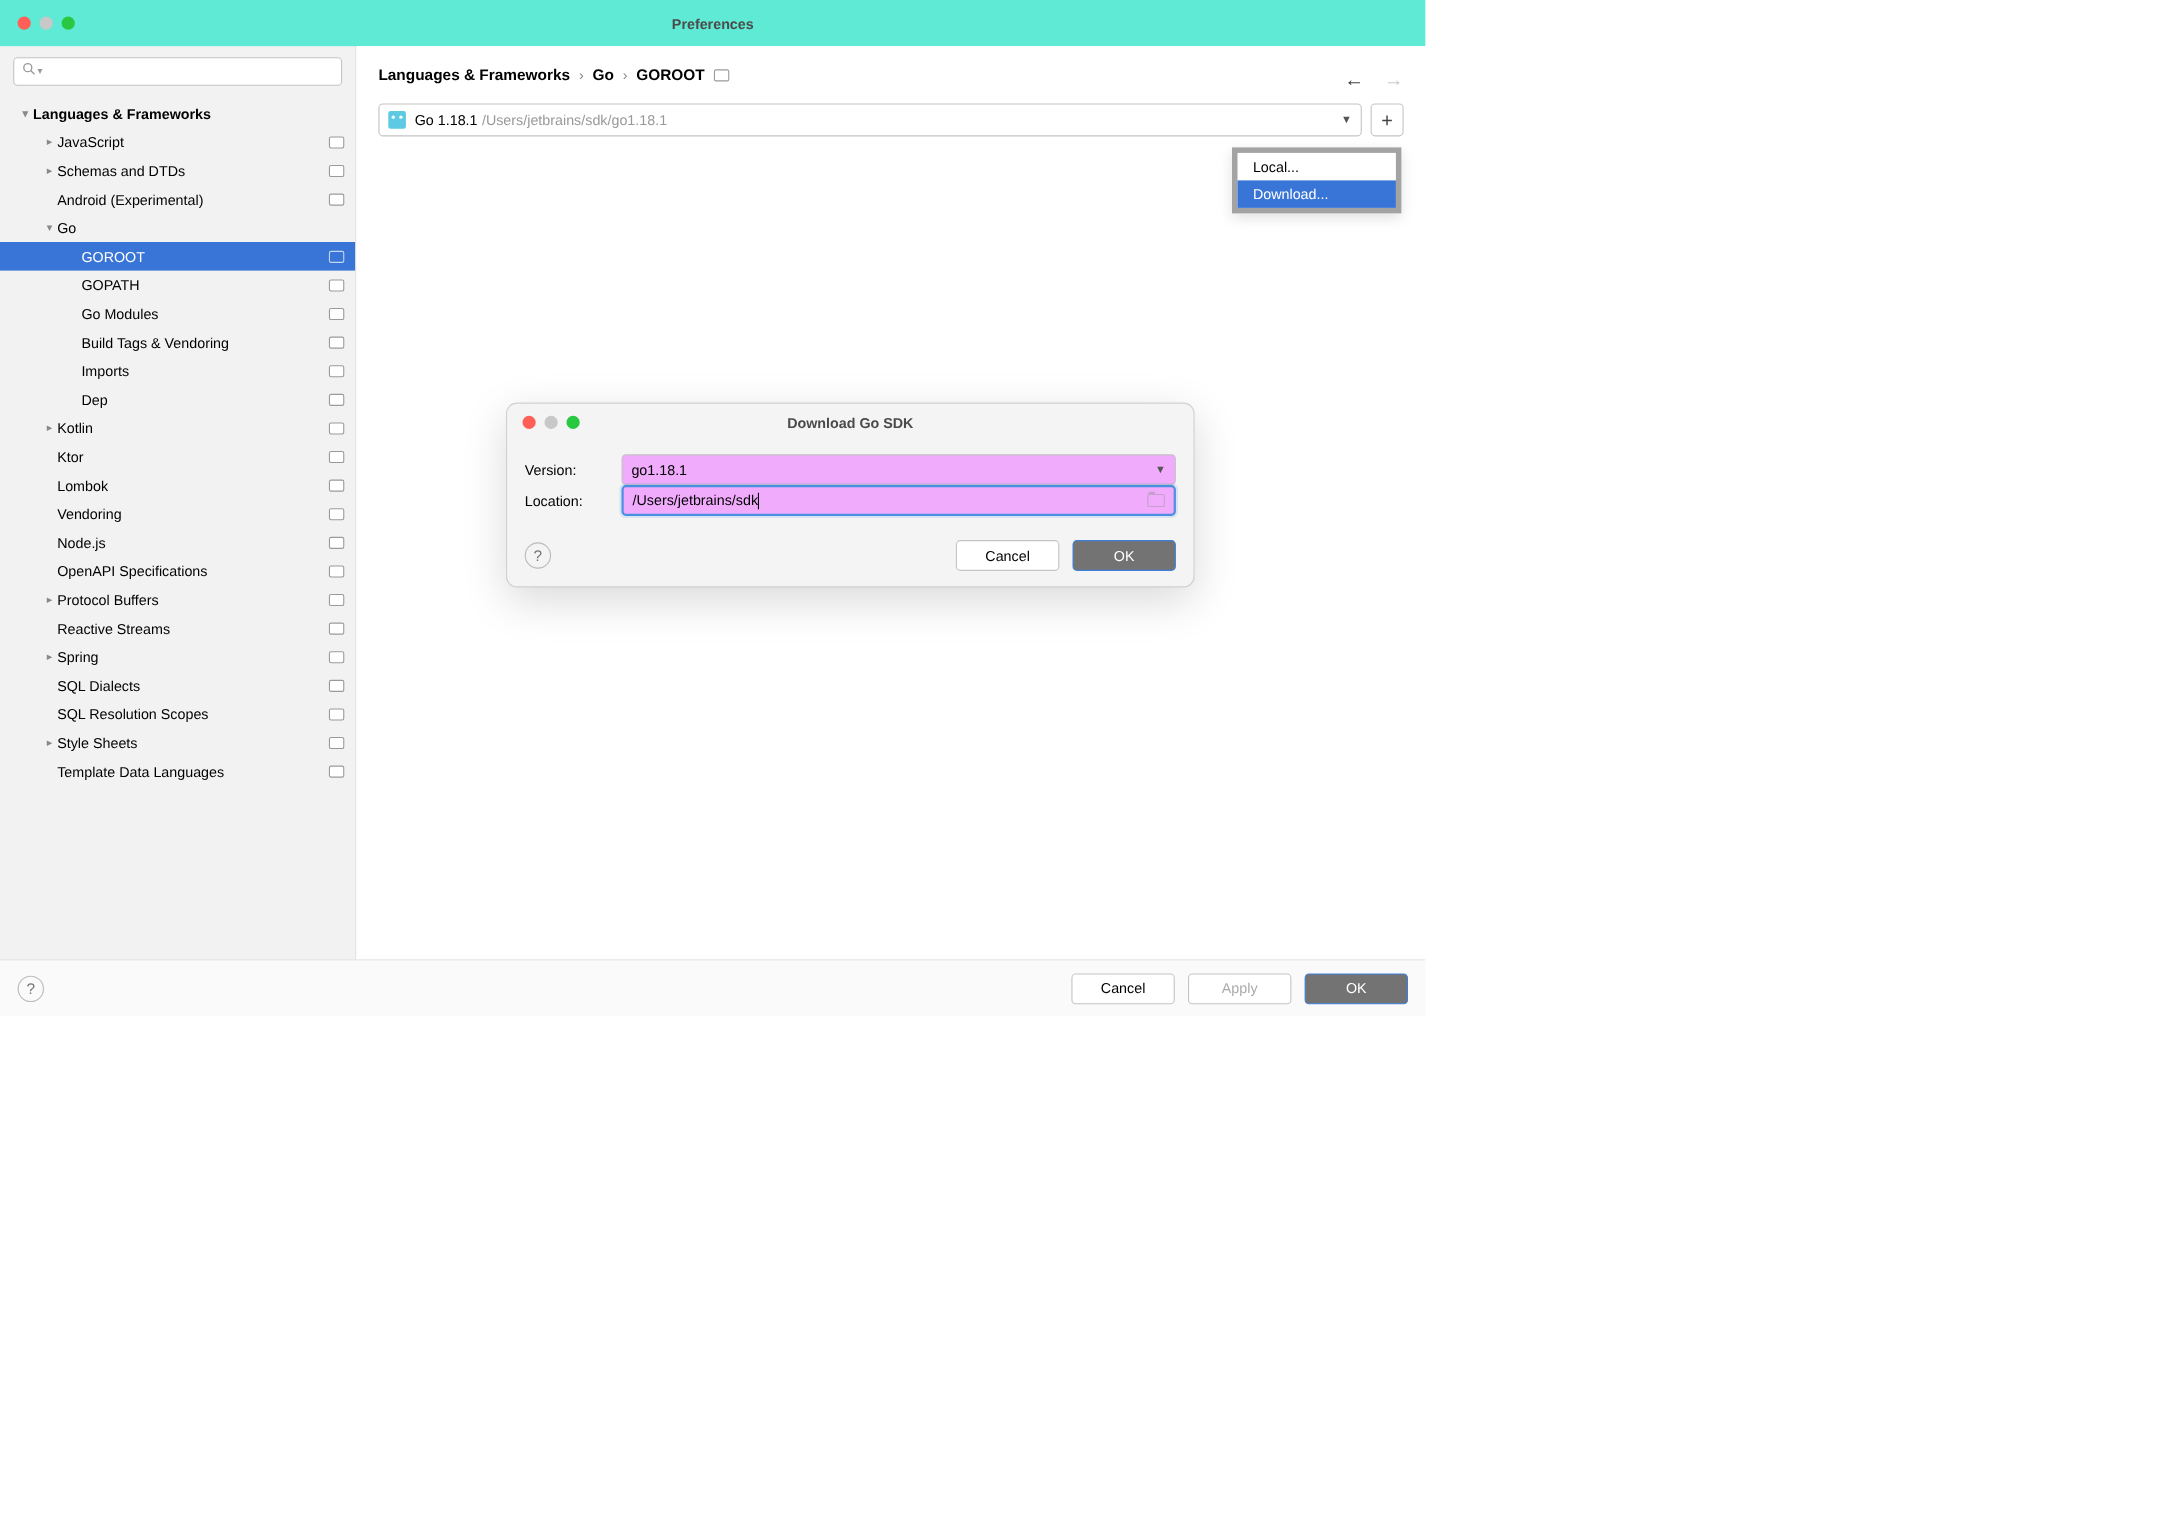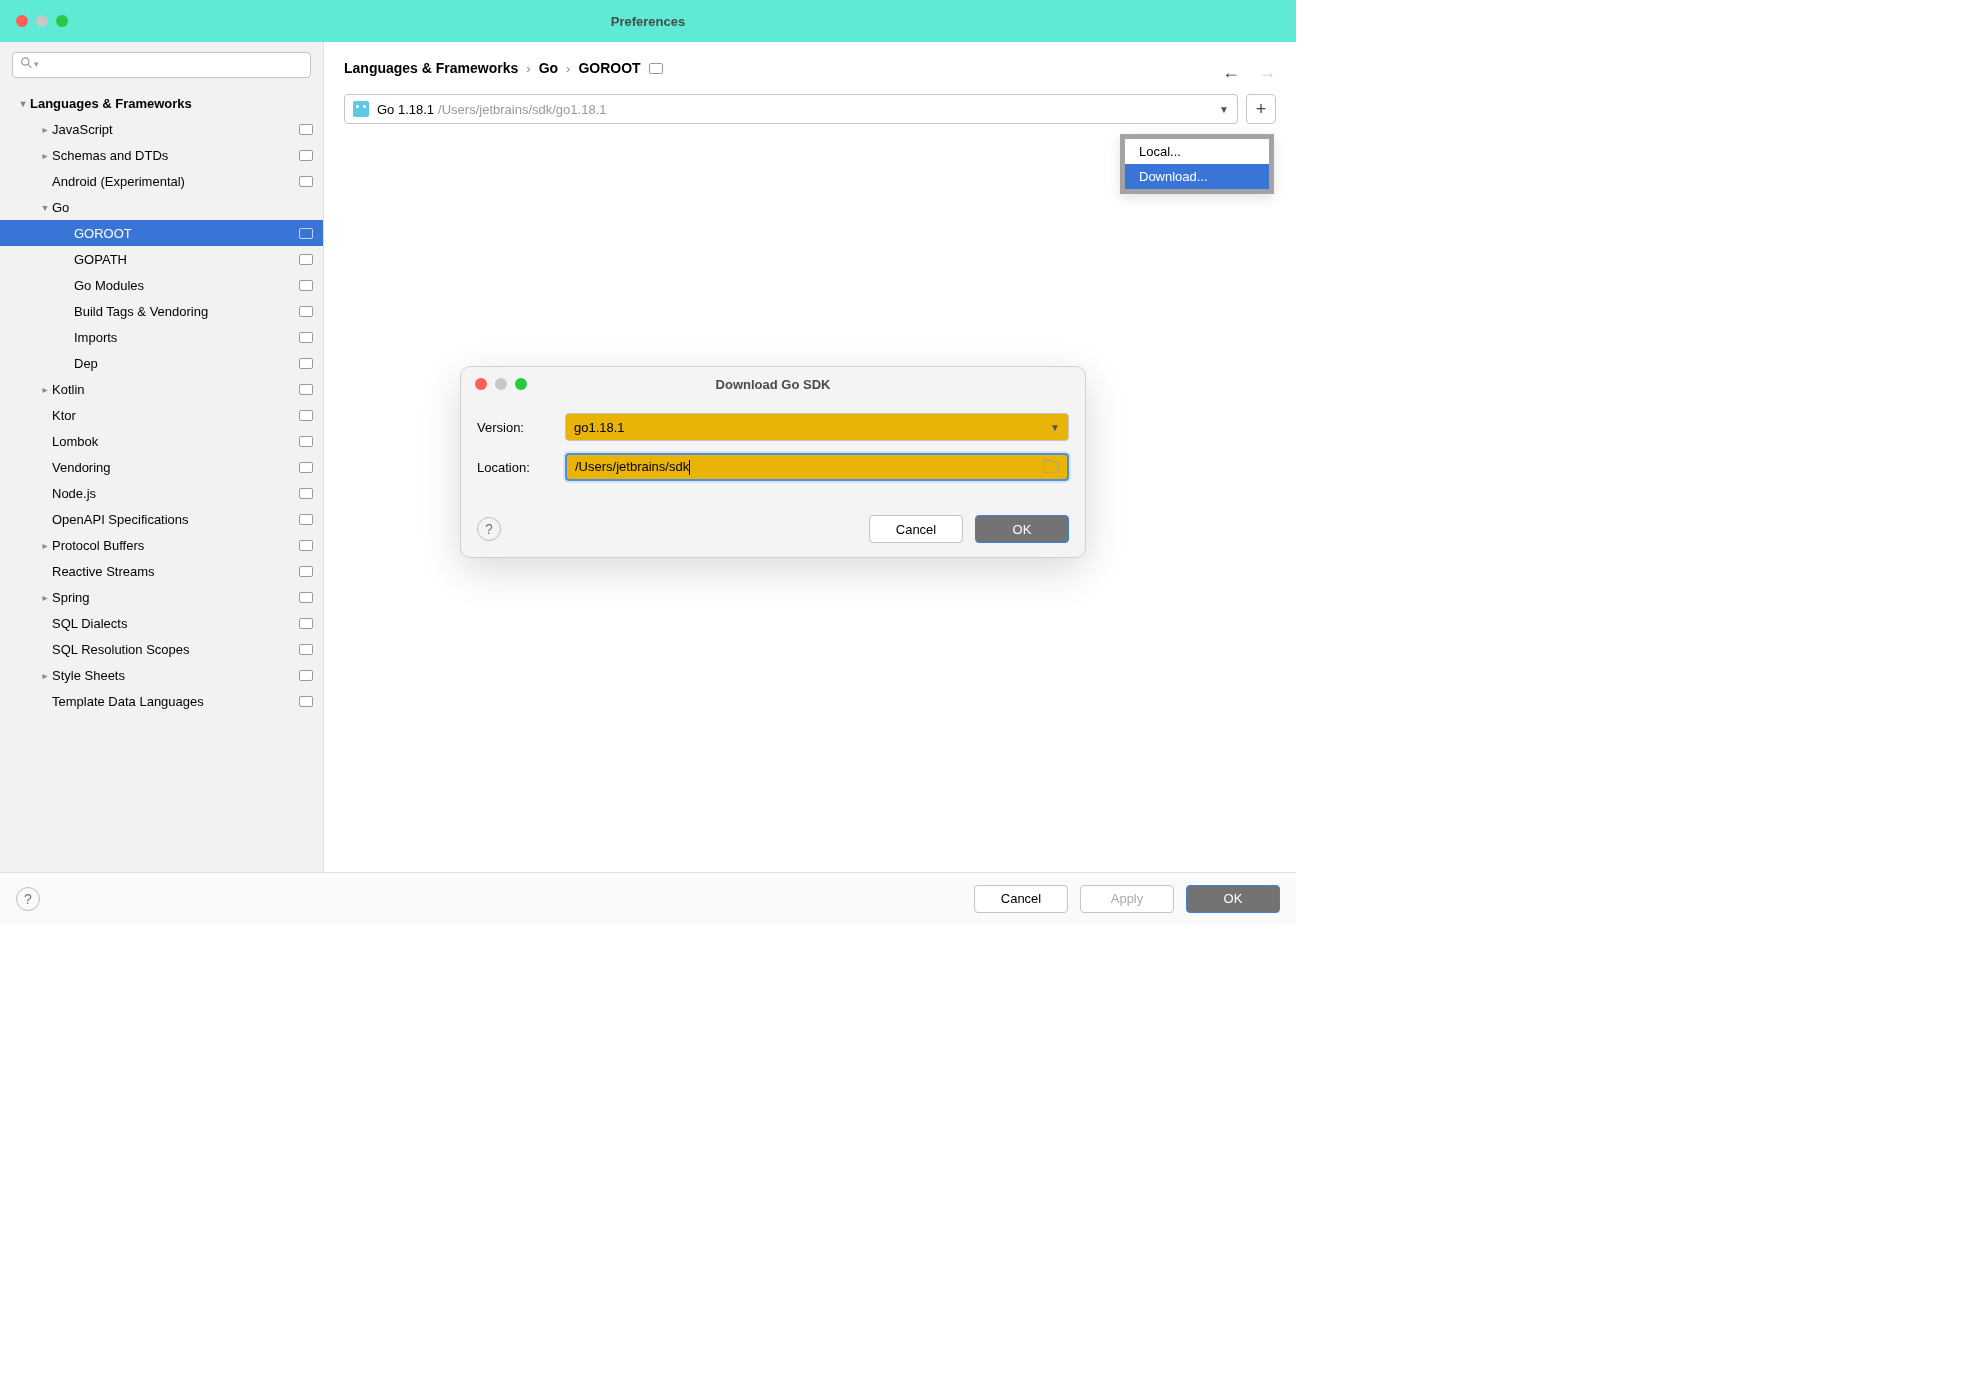"Version:" .form-row { margin-bottom: 12px -> none }
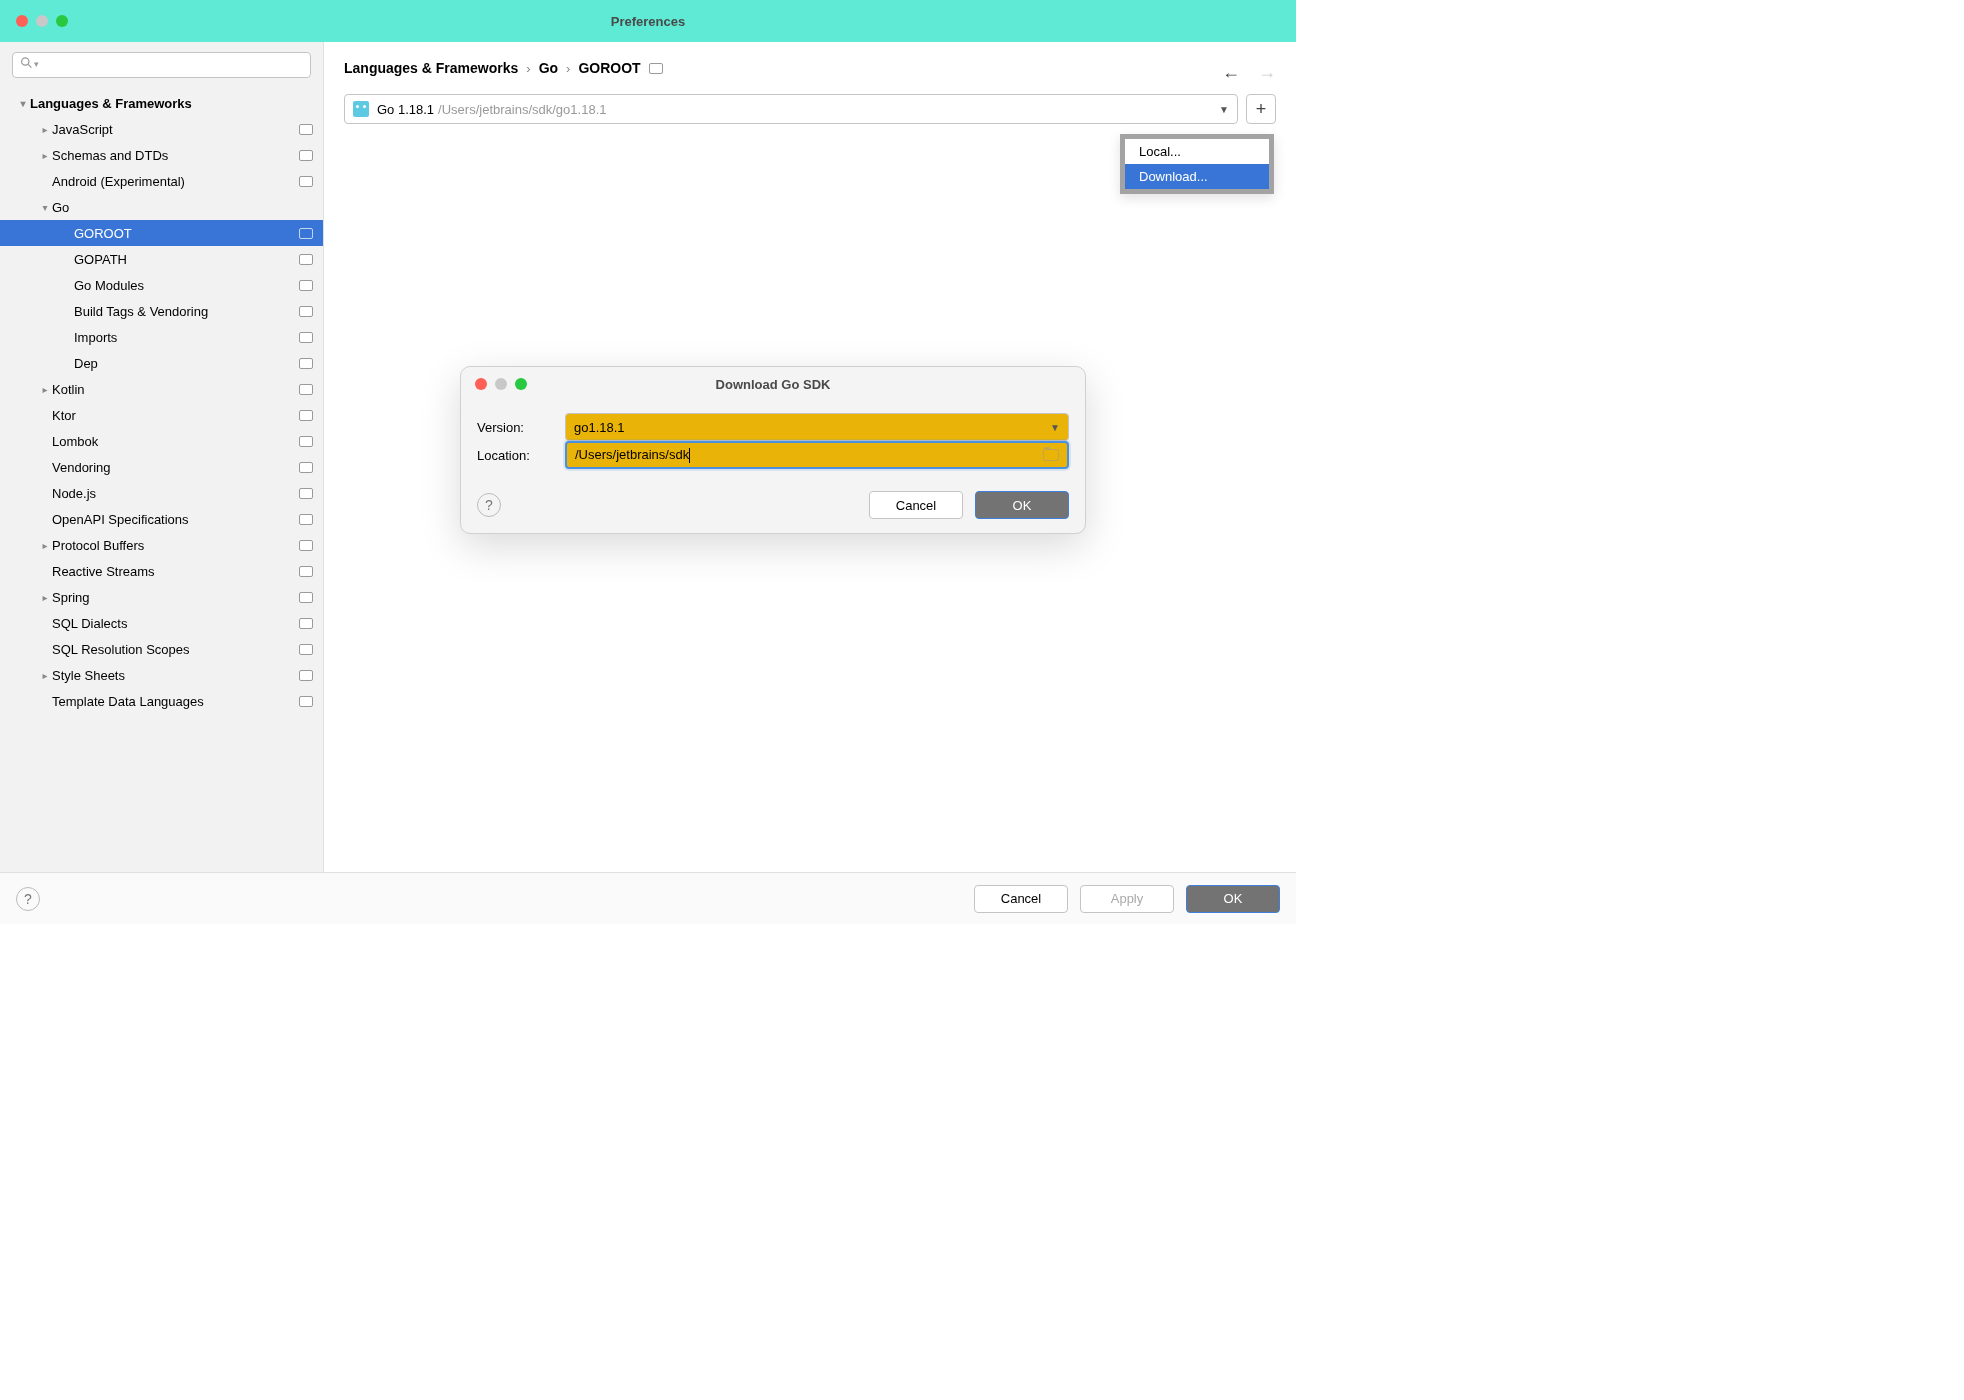"go1.18.1" .form-row .field { background: #eab308 -> #f0abfc }
